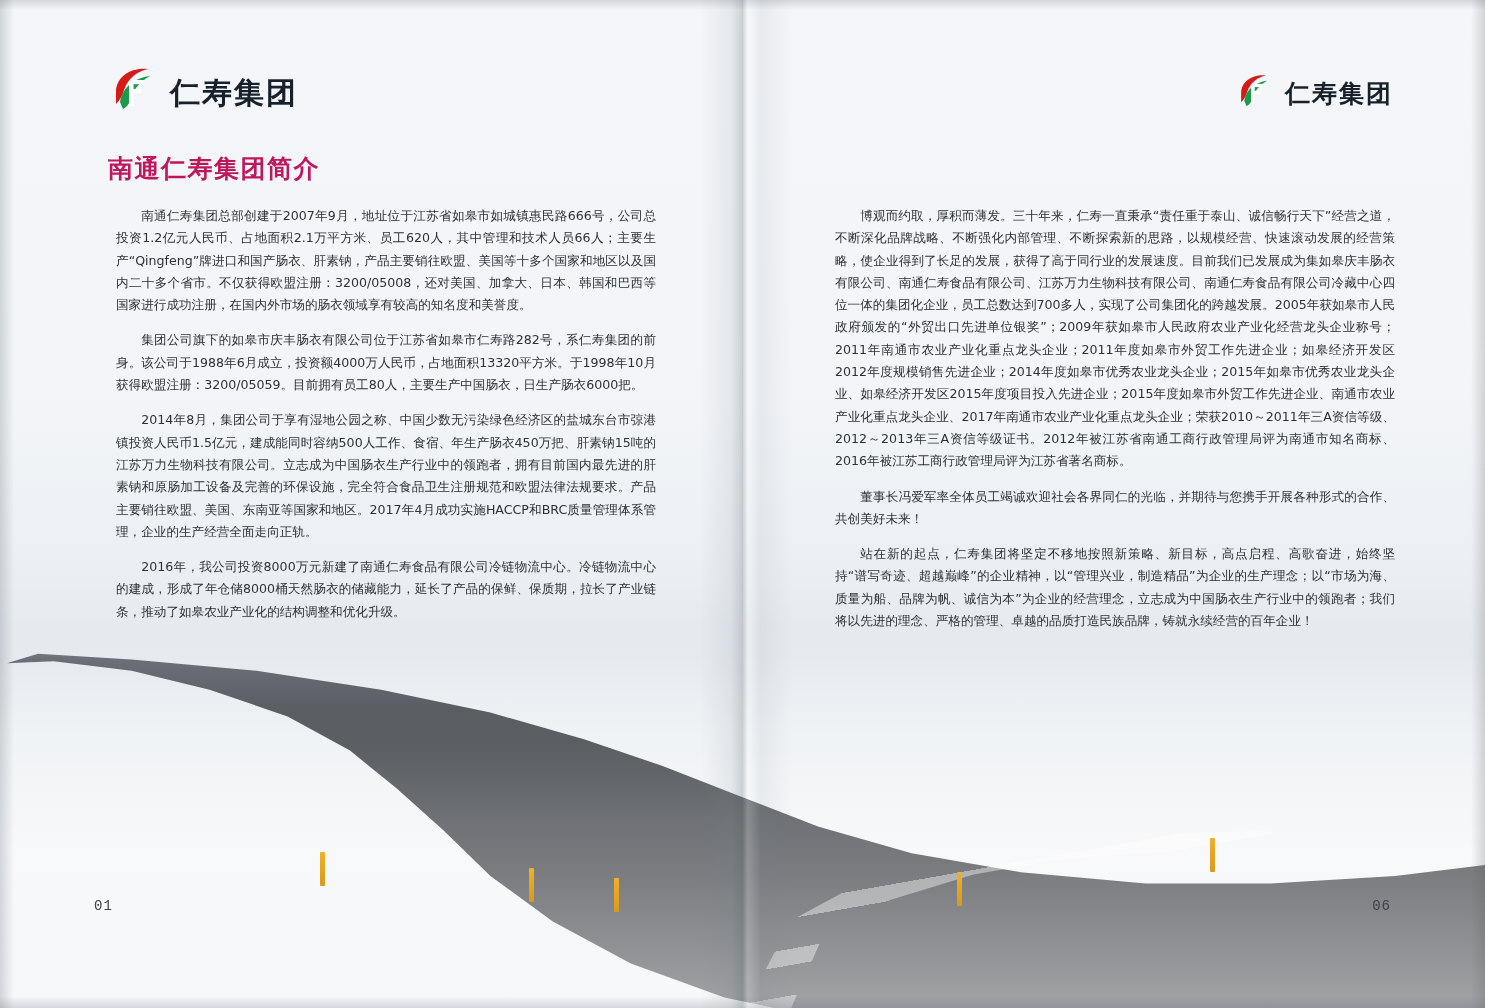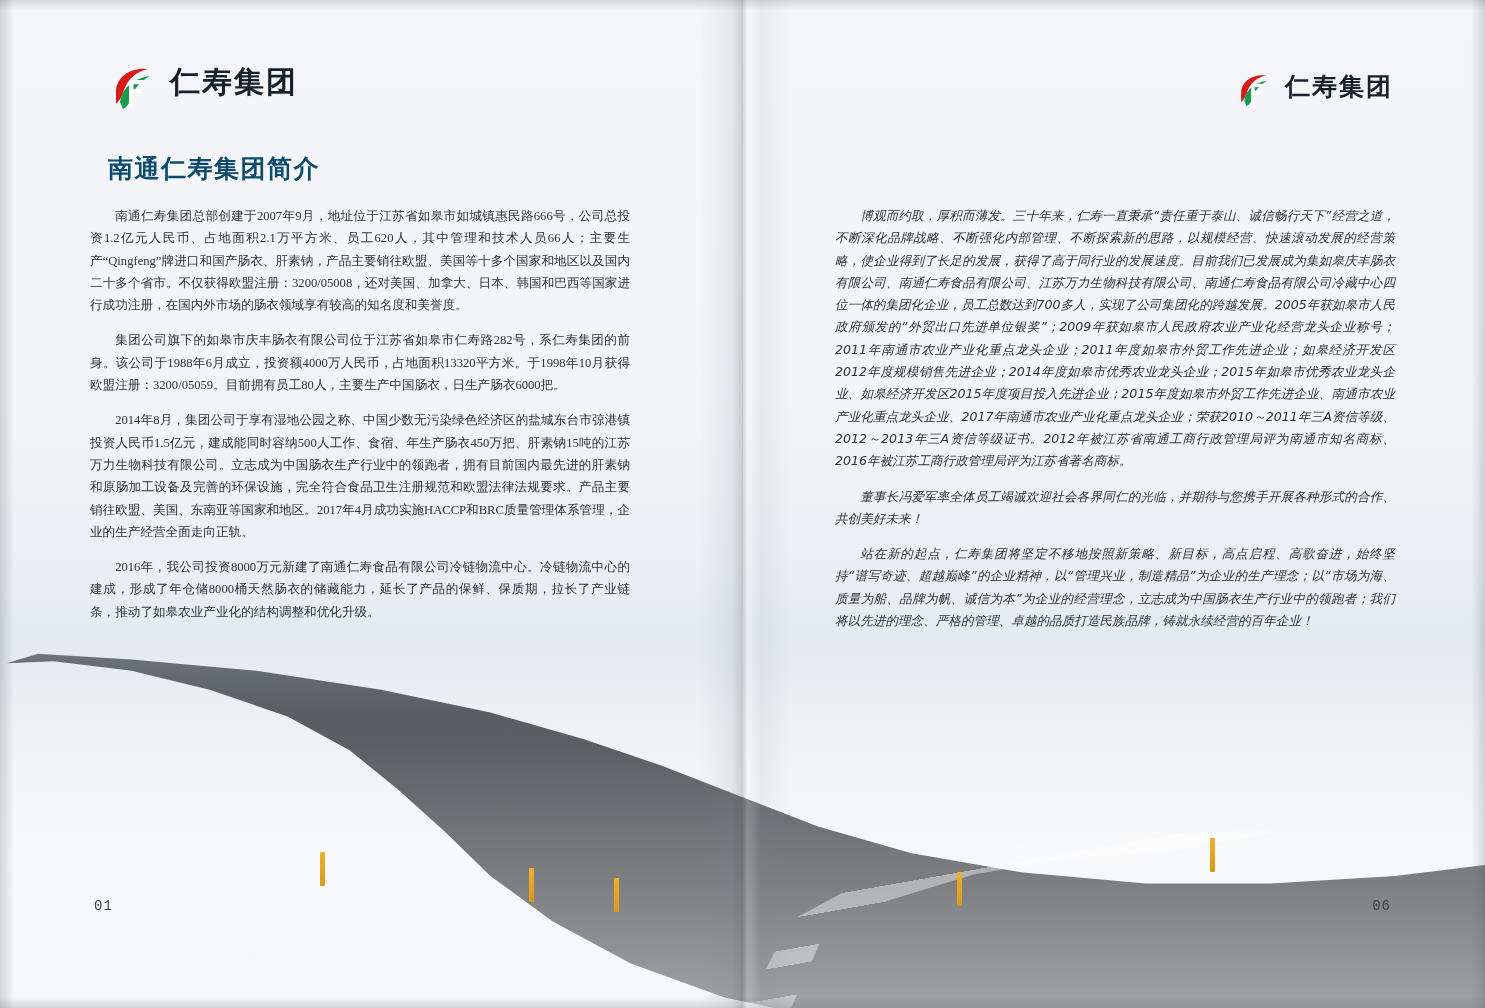"仁寿集团" .logo { align-items: flex-start -> flex-end }
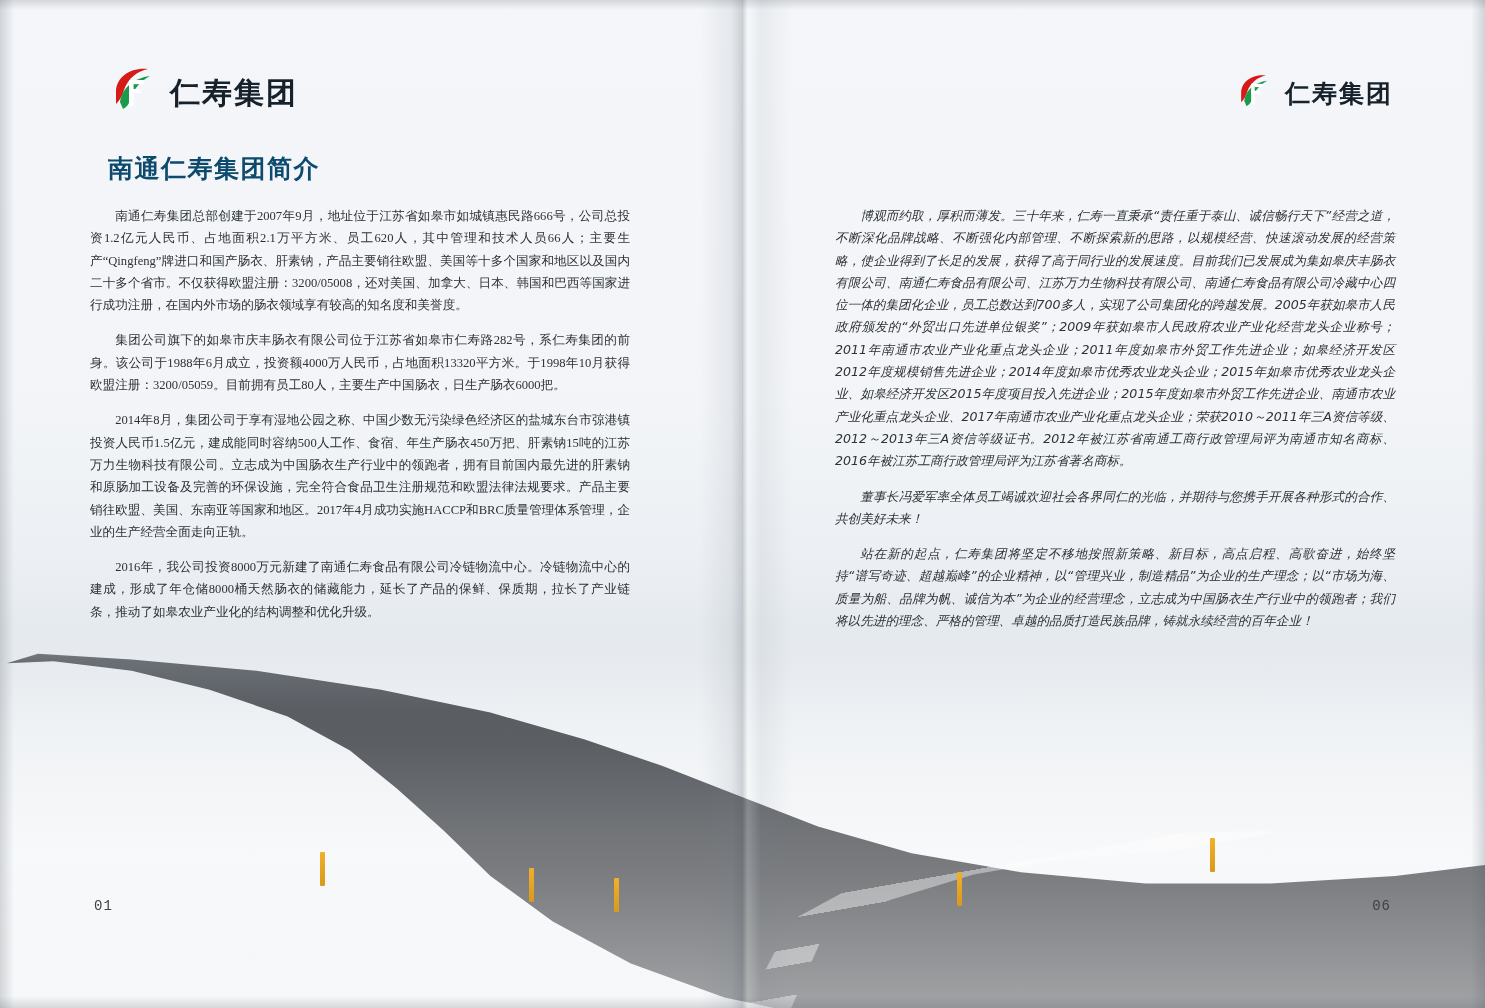"南通仁寿集团简介" .headline { color: #0c4a6e -> #be185d }
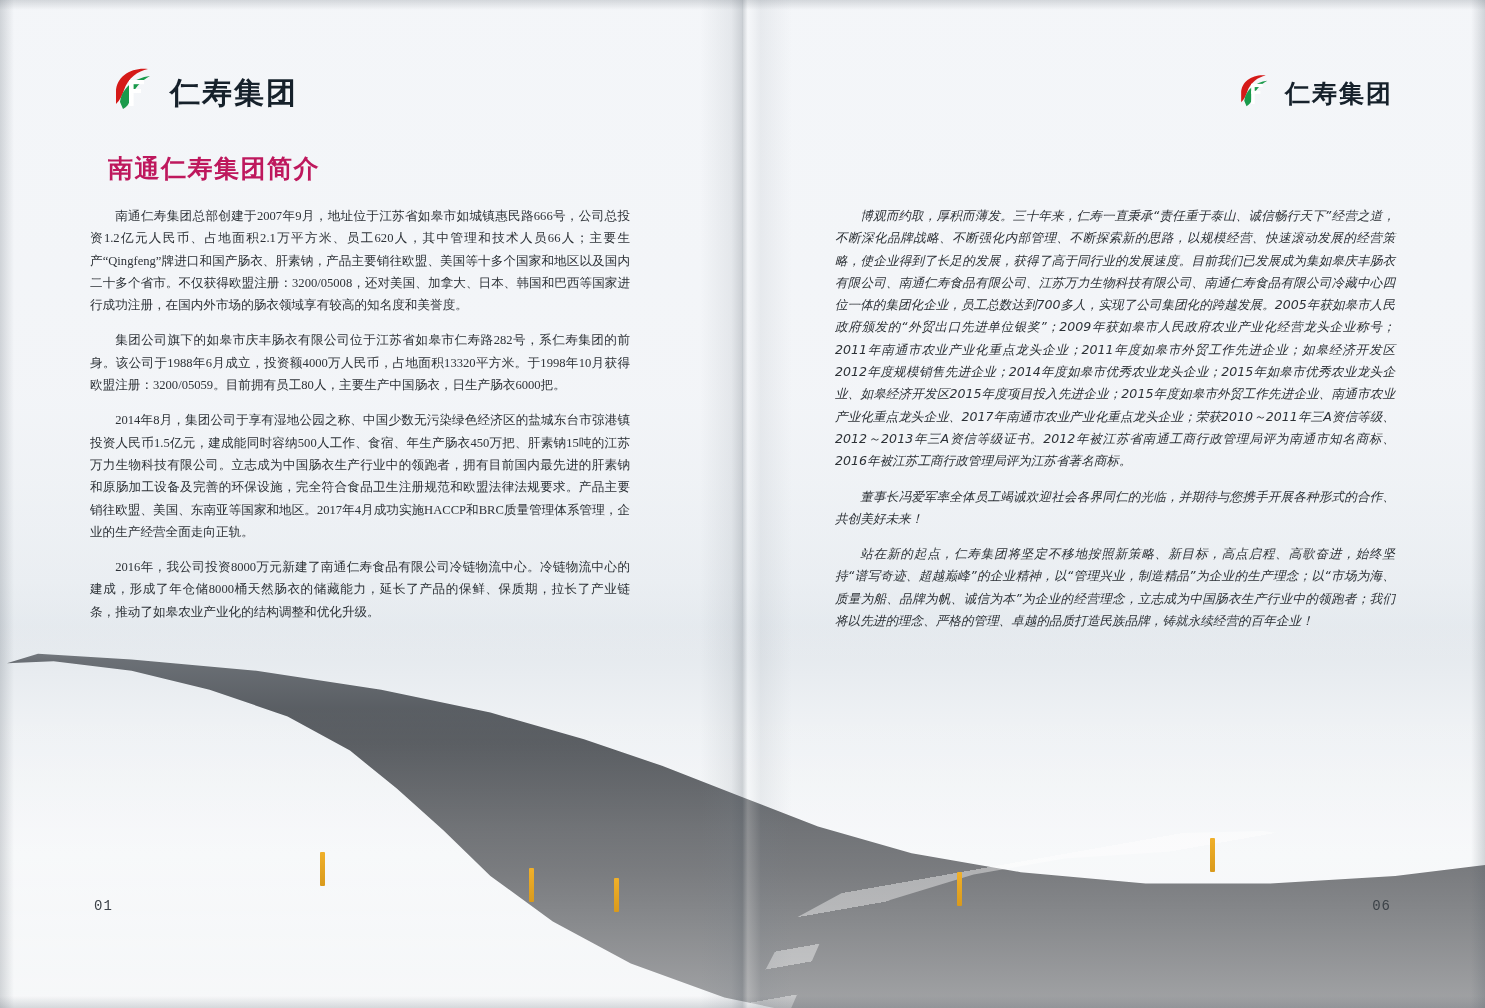"南通仁寿集团总部创建于2007年9月，地址位于江苏省如皋市如城镇惠民路666号，" .body-left { font-family: Liberation Serif, serif -> none; left: 90px -> 116px }
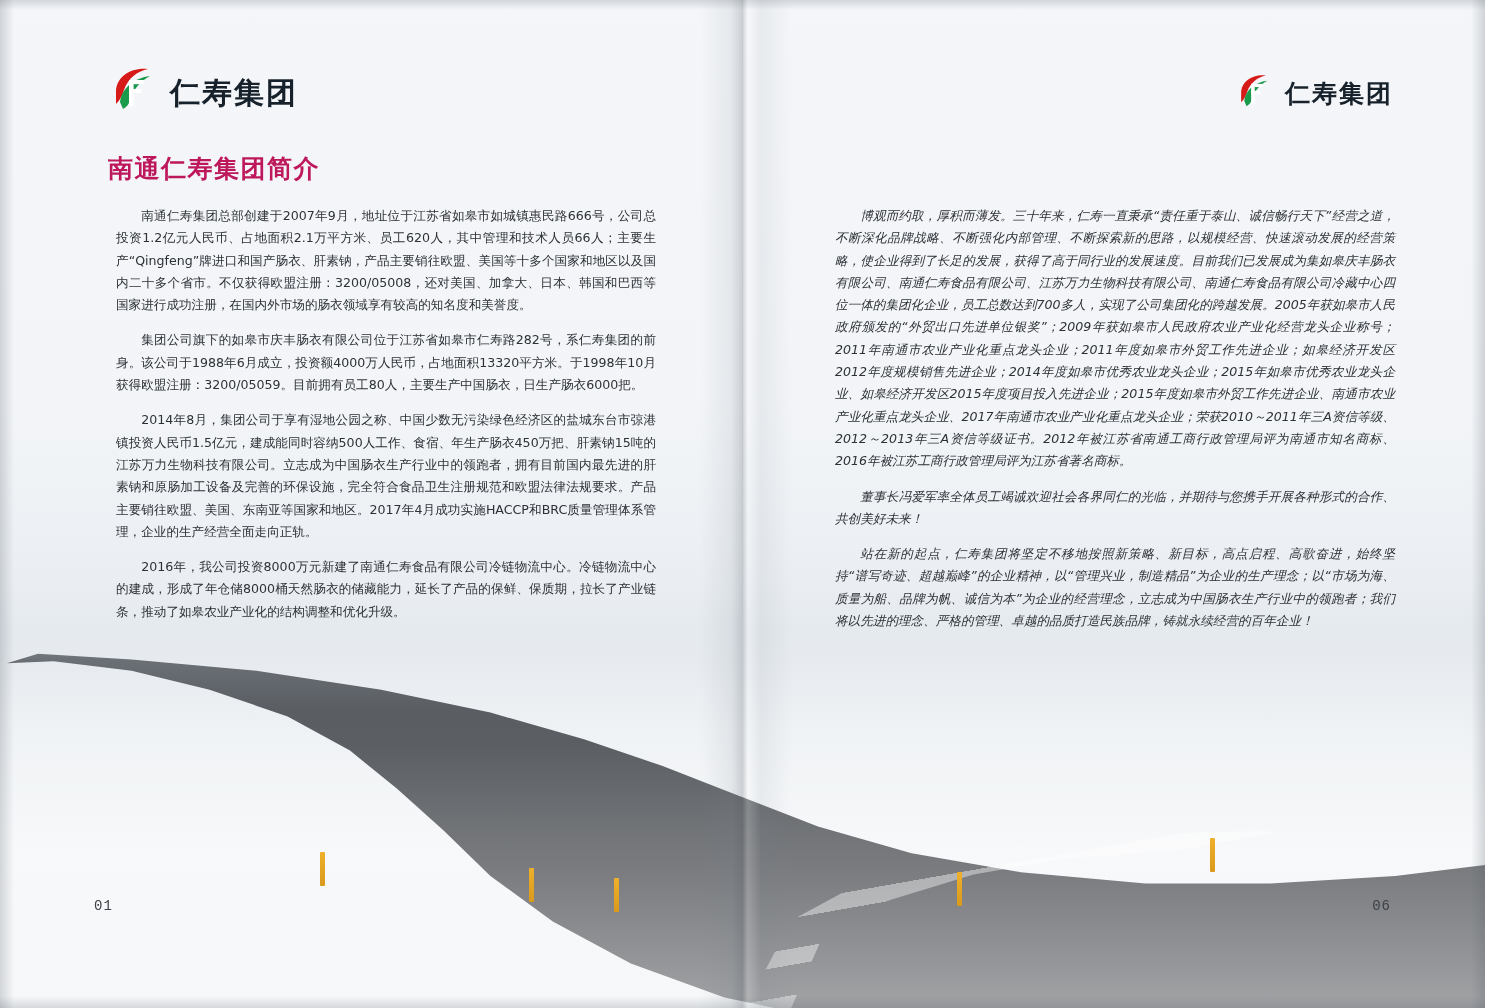"博观而约取，厚积而薄发。三十年来，仁寿一直秉承“责任重于泰山、诚信畅行天下”经营" .body-right { font-style: italic -> none }
